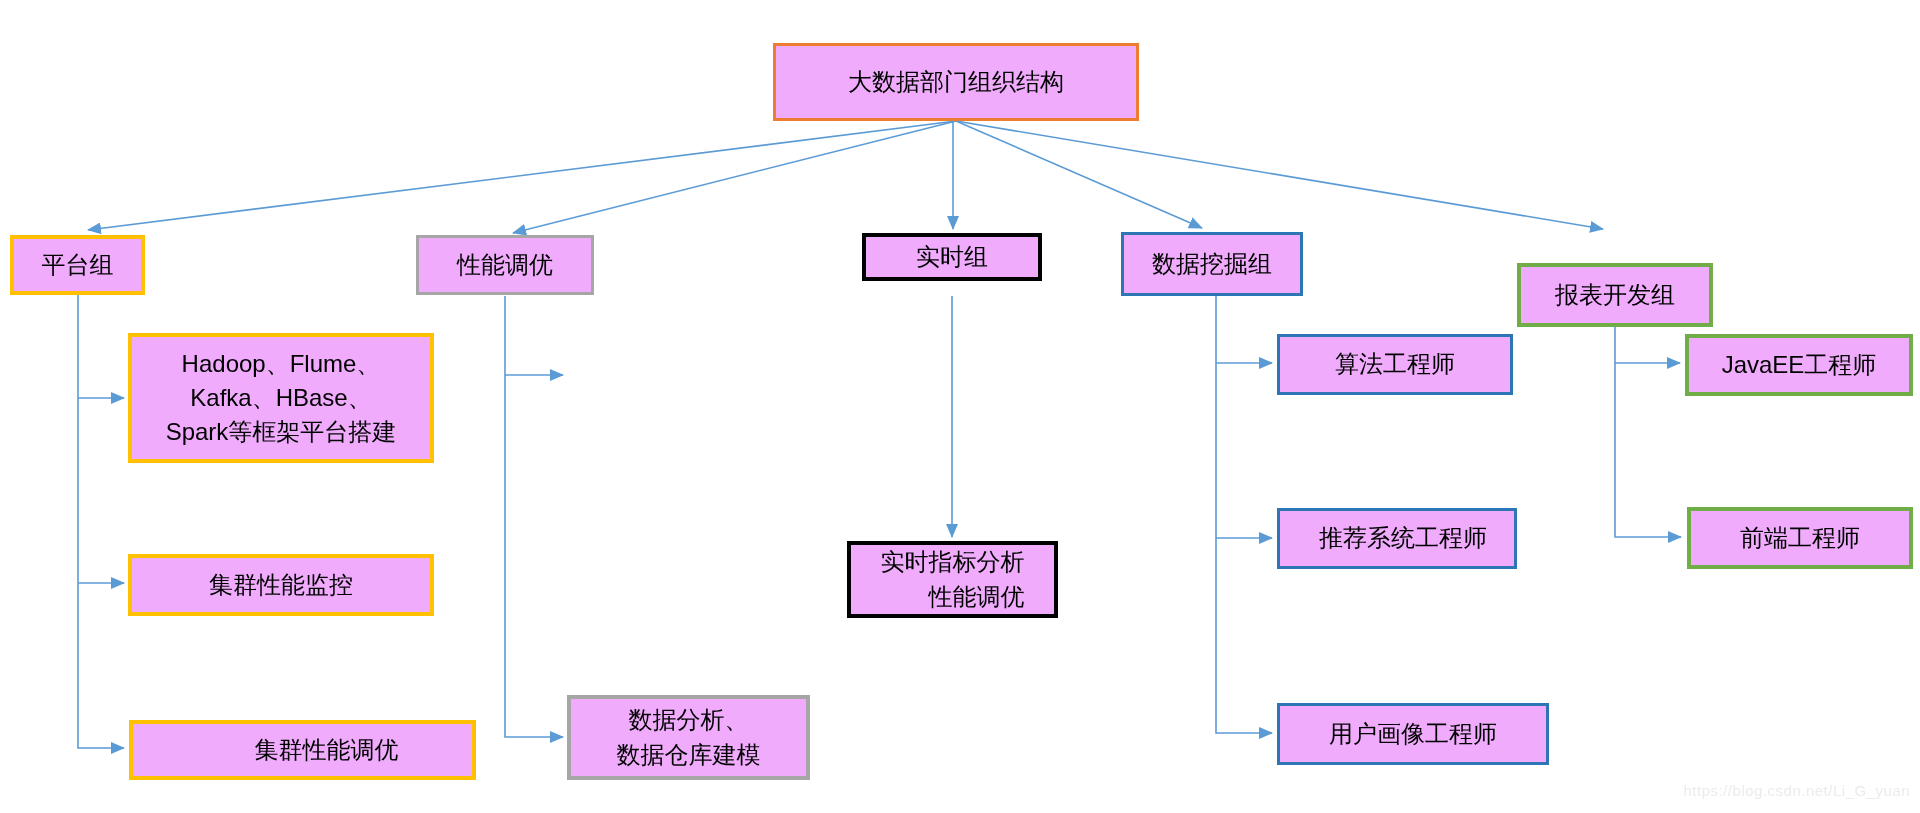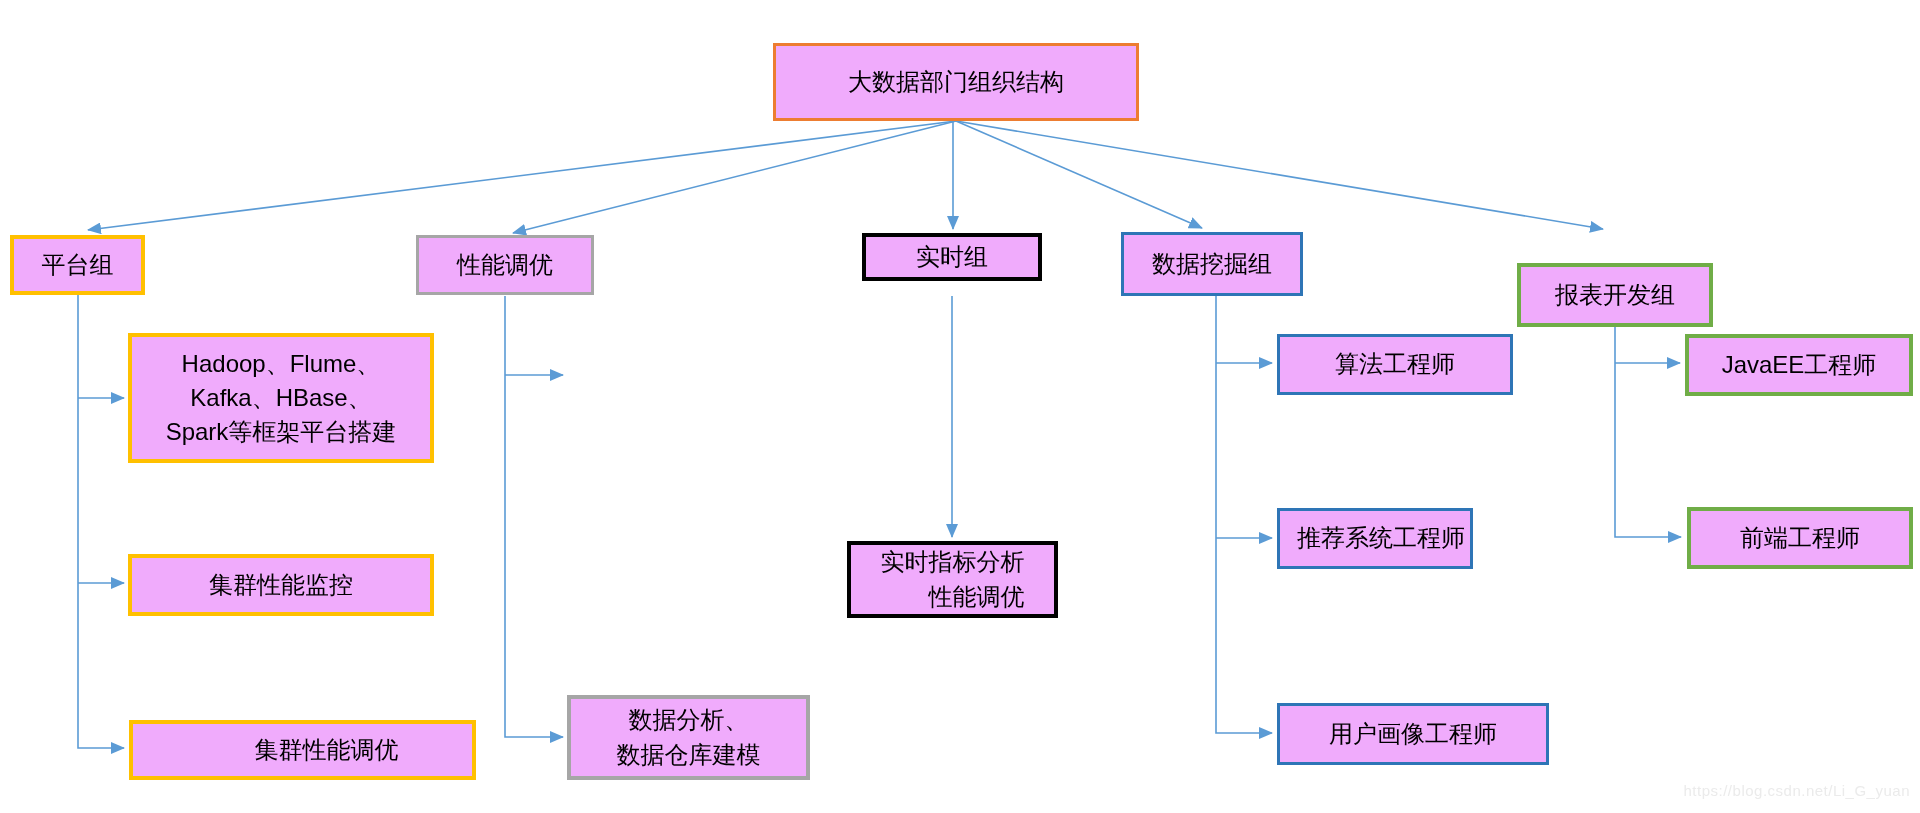"推荐系统工程师" .b-c-recommend { width: 196px -> 240px }
